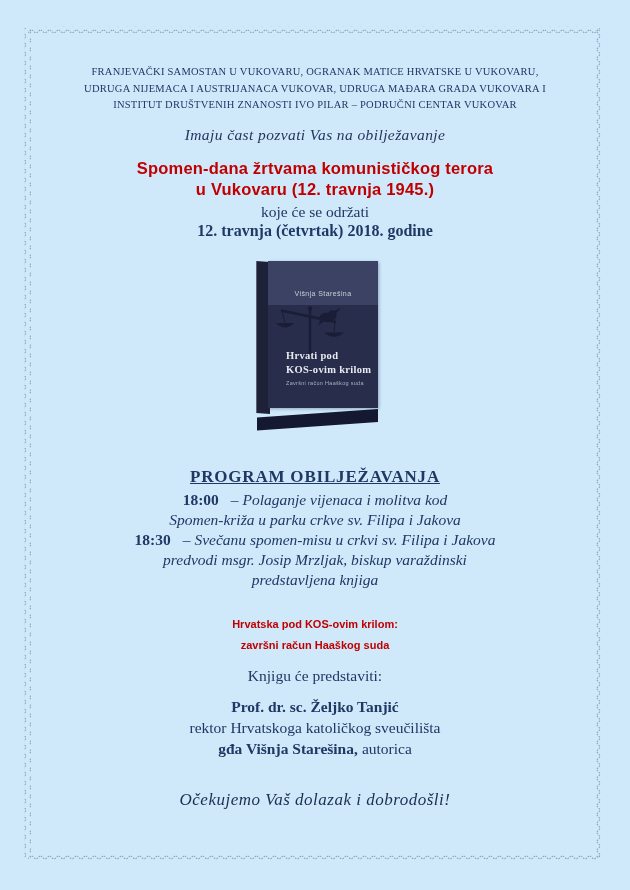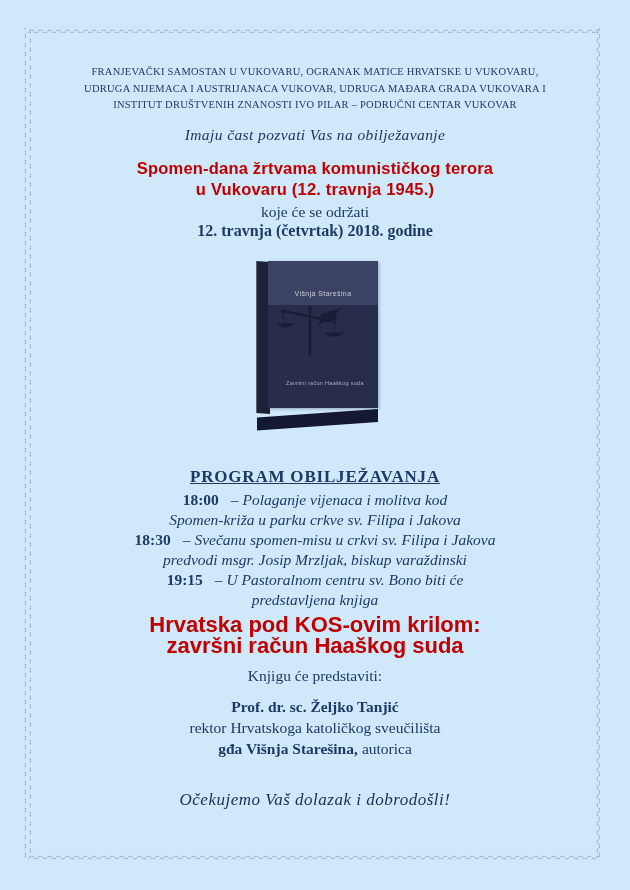"Hrvati pod" div.book-title { html: none -> <div> <div>Hrvati pod</div> <div>KOS-ovim krilom</div> </div> }
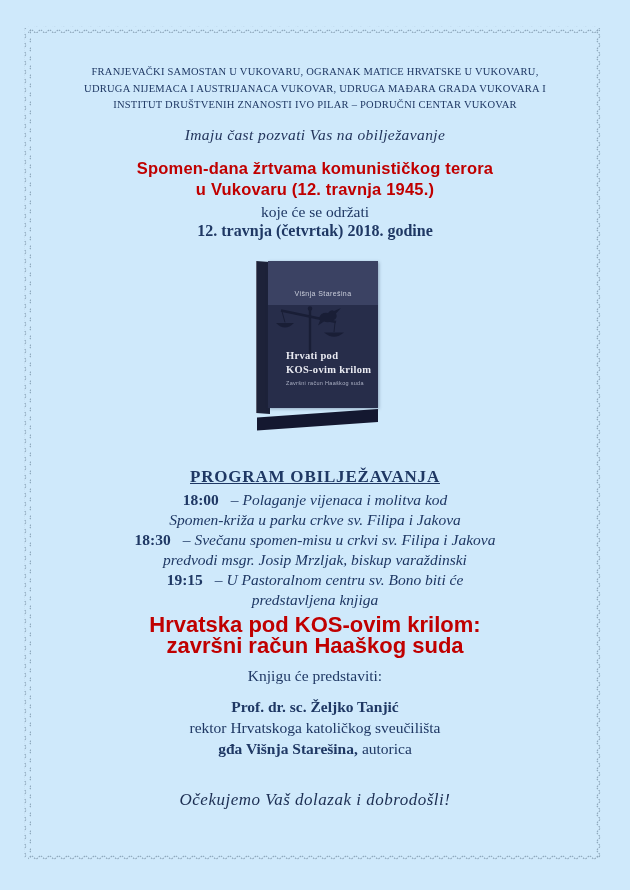"19:15 – U Pastoralnom centru" div { html: <div><span>19:15</span><i>– U Pastoralnom centru sv. Bono biti će</i></div> -> none }
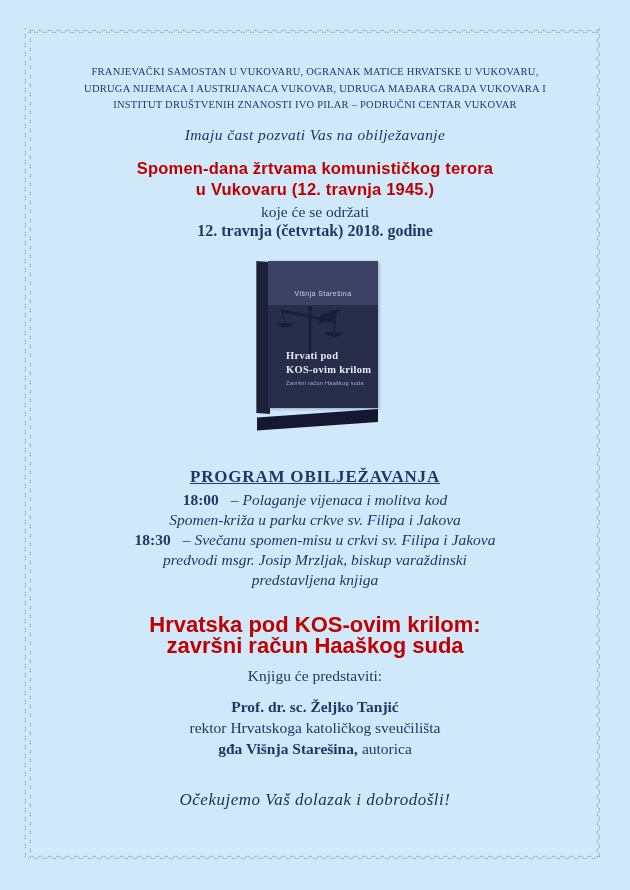"Hrvatska pod KOS-ovim krilom:" .promo { font-size: 22px -> 11px }
